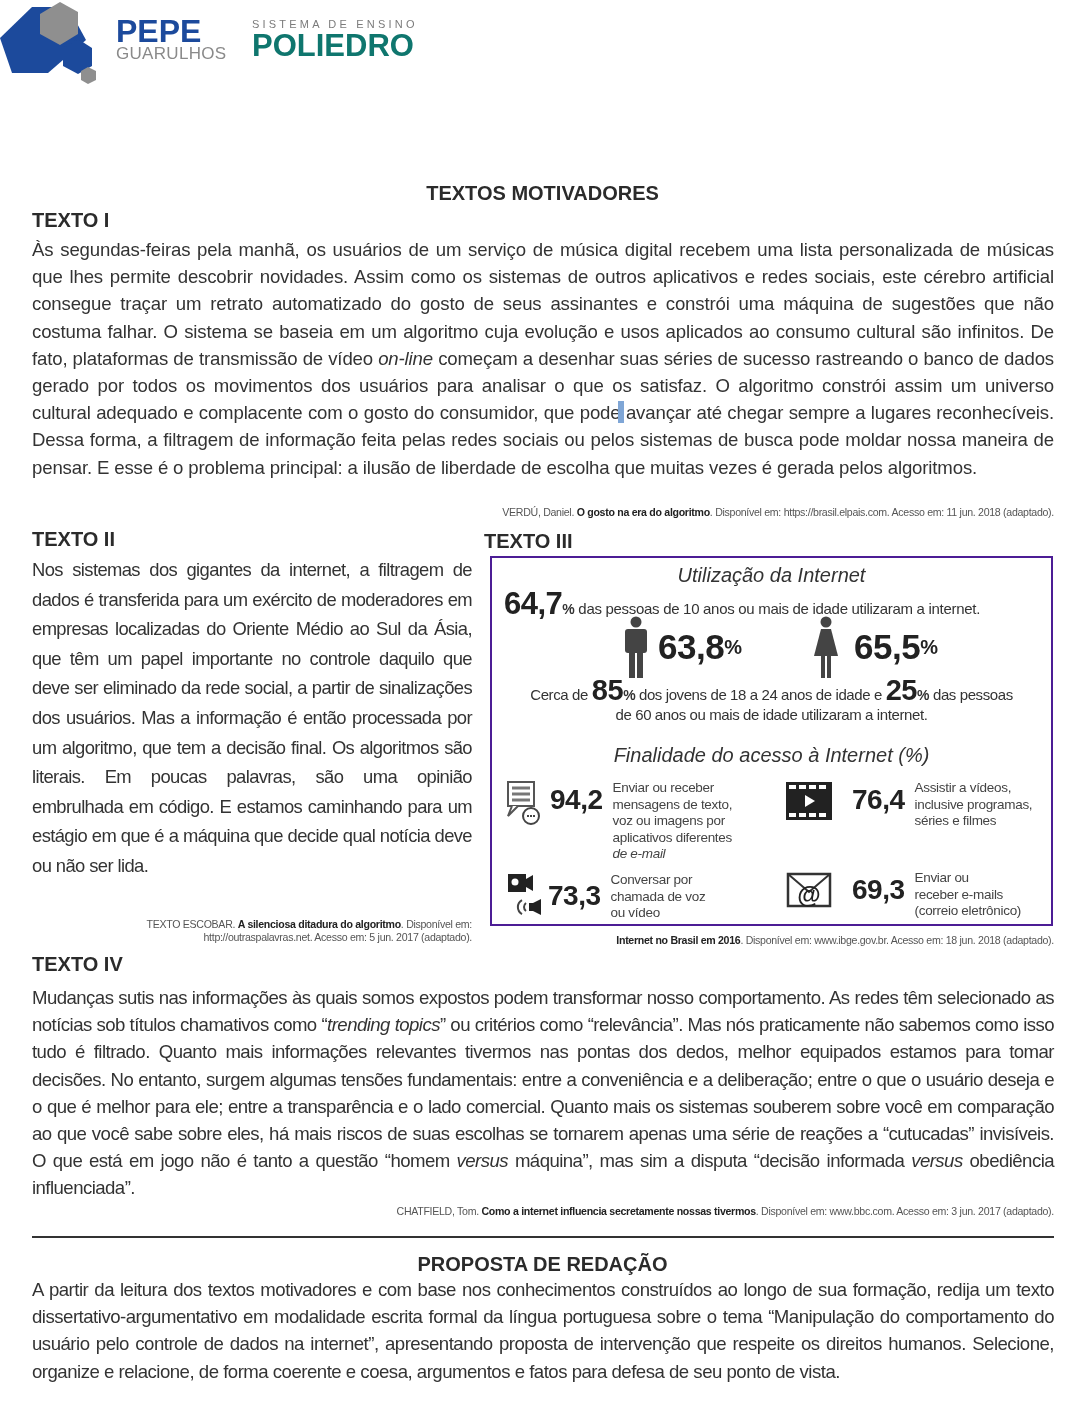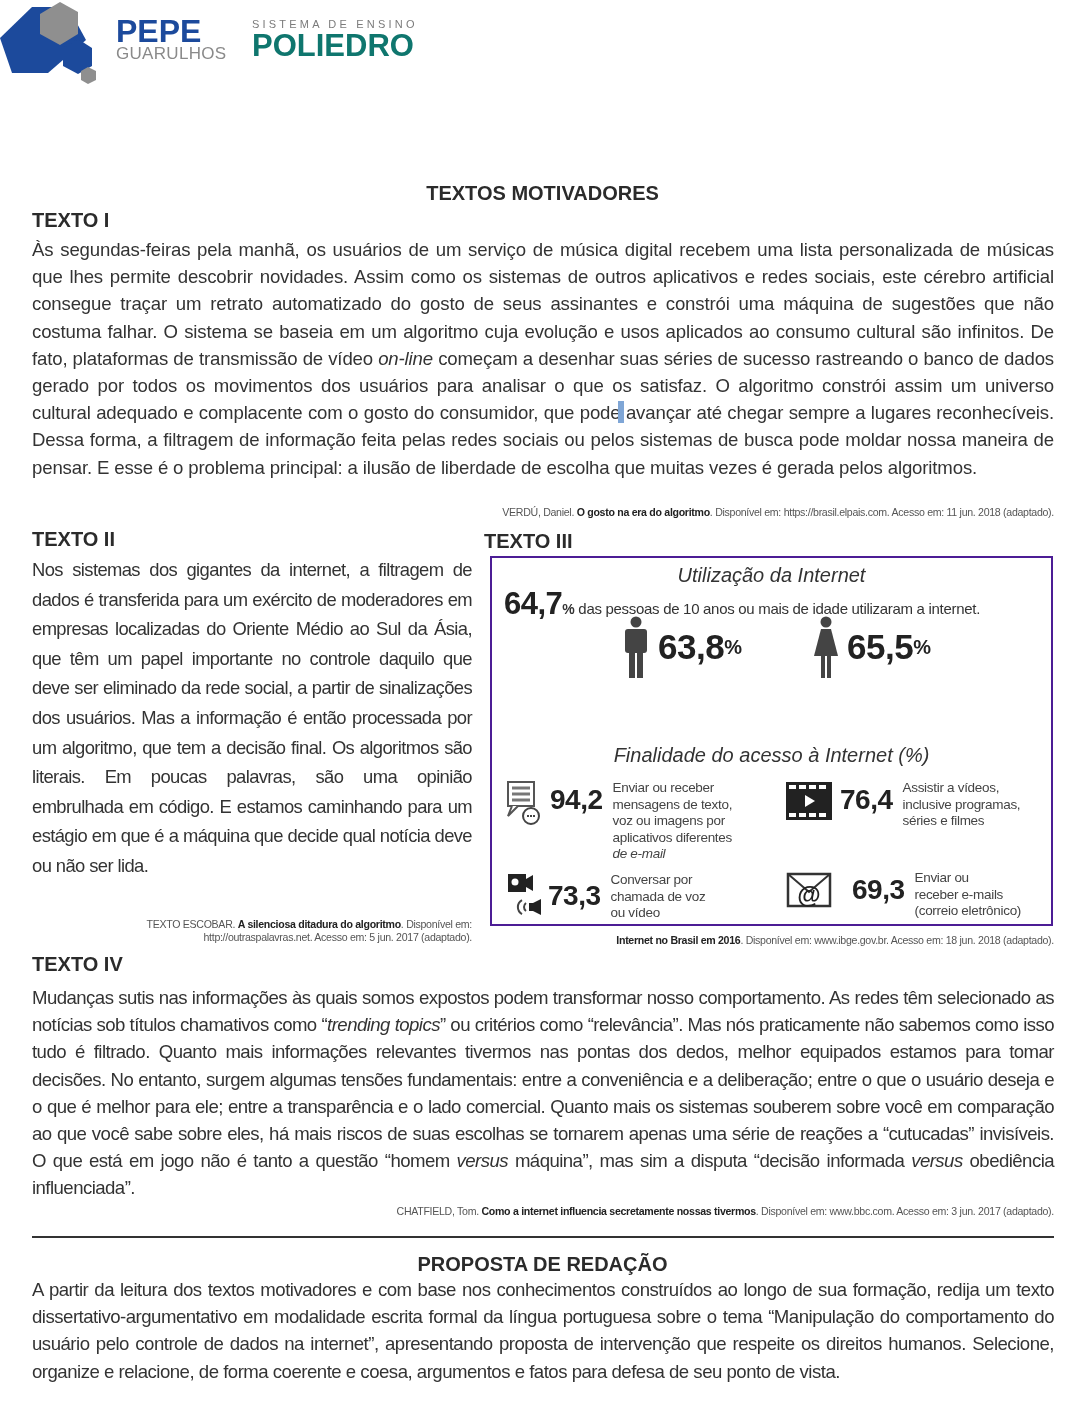"65,5" span.big { margin-left: 7px -> 14px }
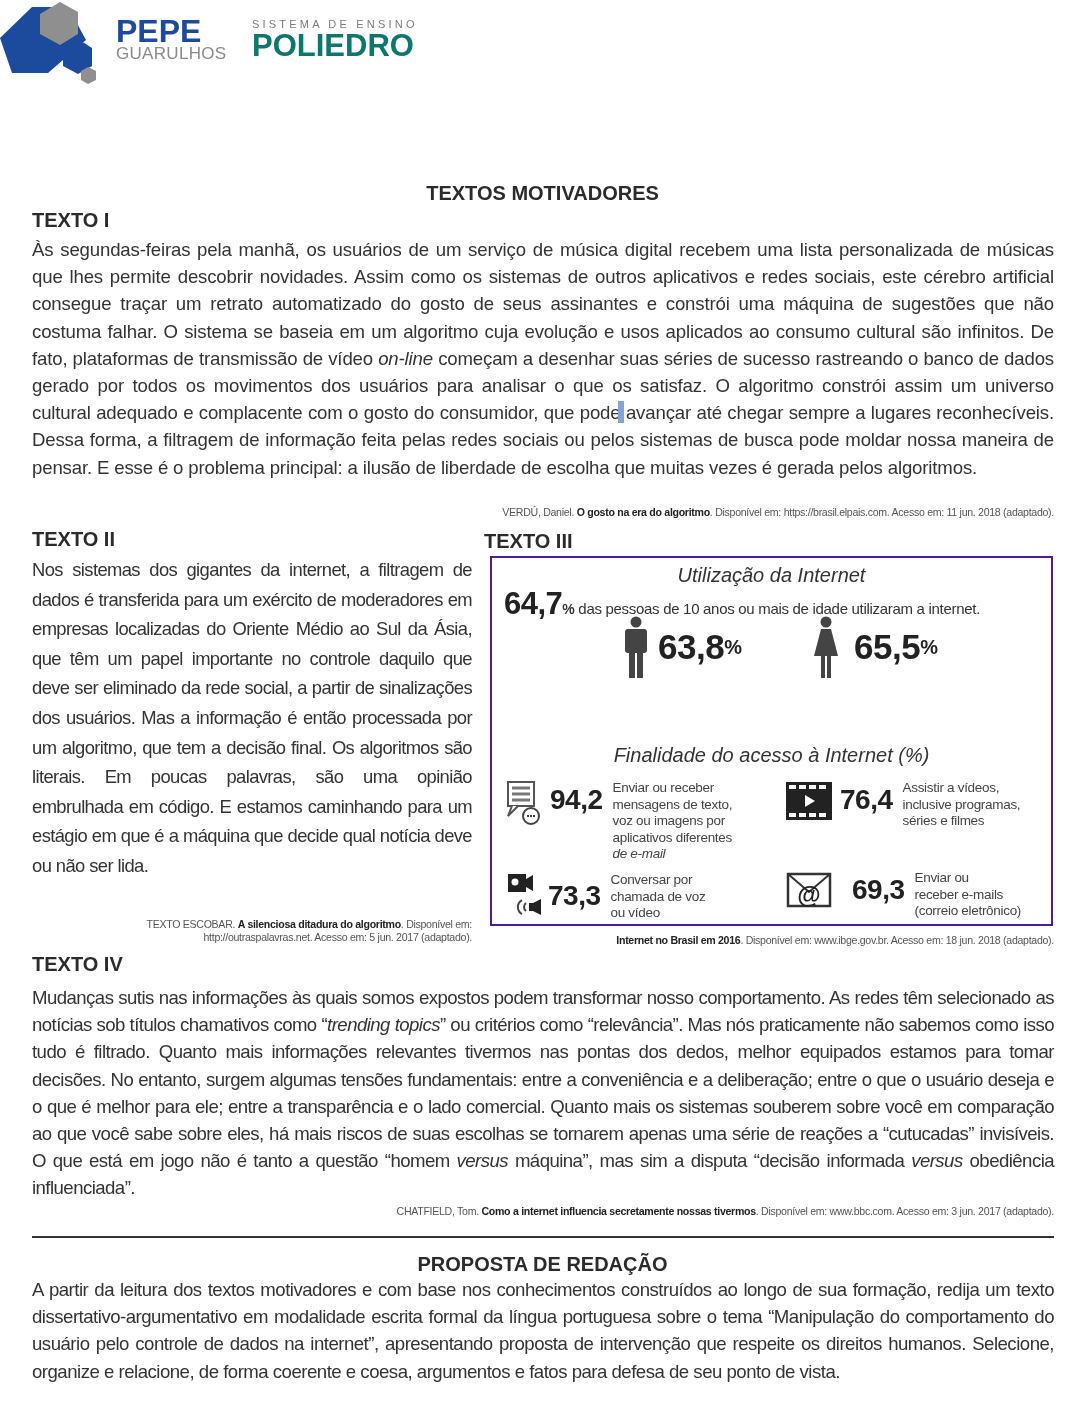"Cerca de 85% dos jovens" div.ib-row3 { html: none -> <div> <span>Cerca de </span><span>85</span><span>%</span><span> dos jovens de 18 a 24 anos de idade e </span><span>25</span><span>%</span><span> das pessoas</span><br> <span>de 60 anos ou mais de idade utilizaram a internet.</span> </div> }
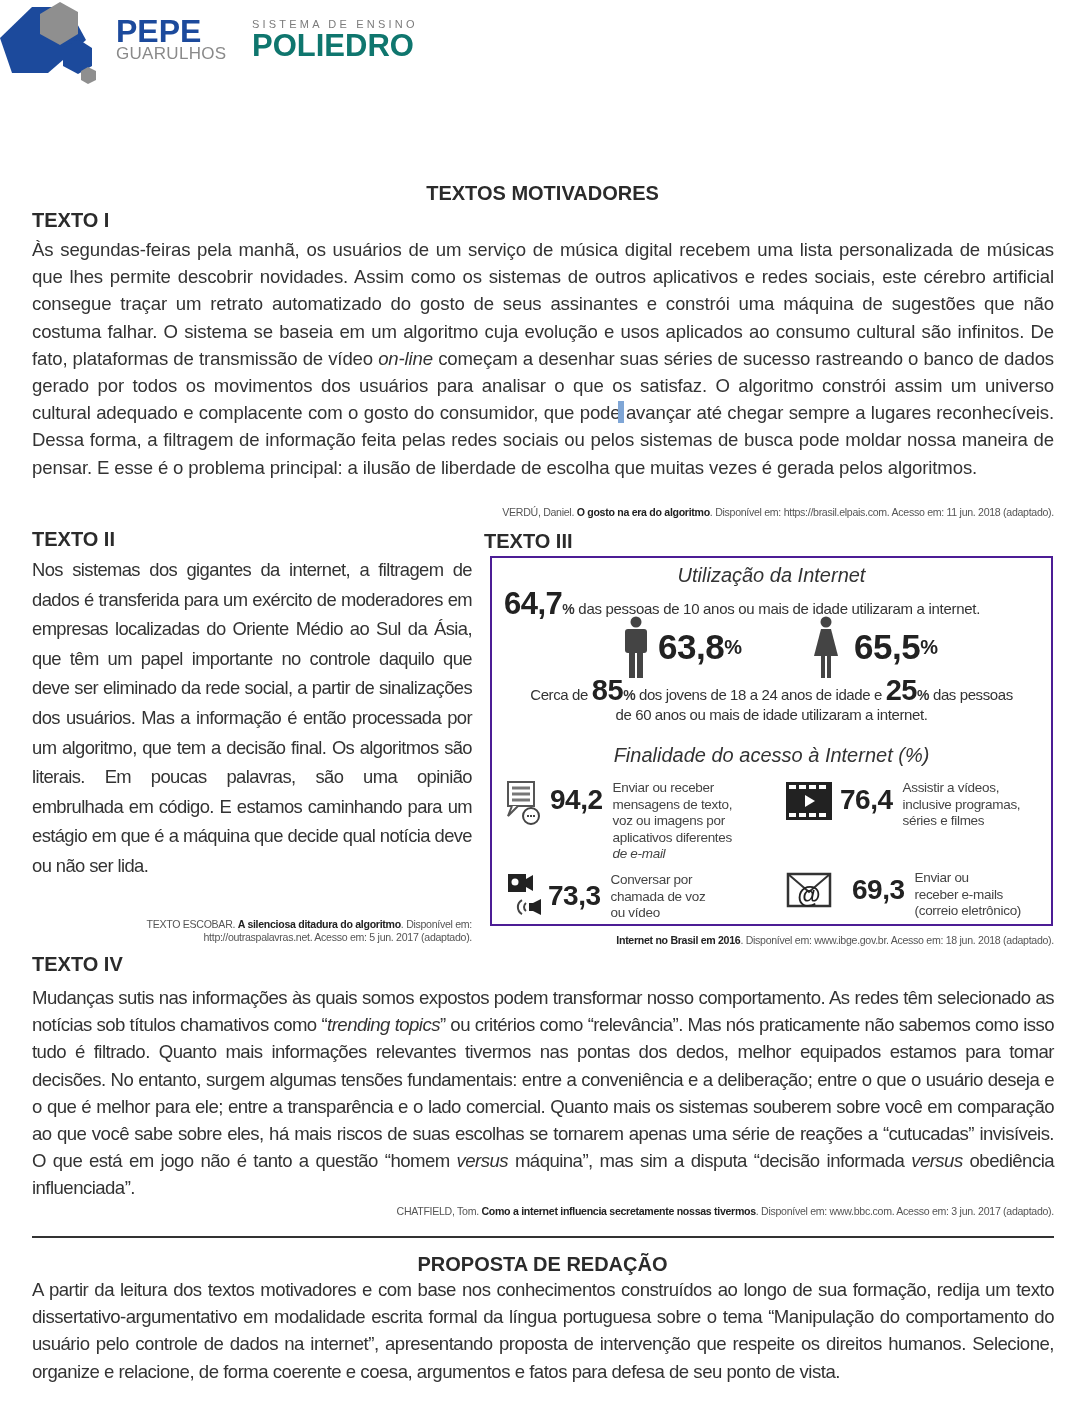"76,4" span.num { margin-left: 8px -> 20px }
